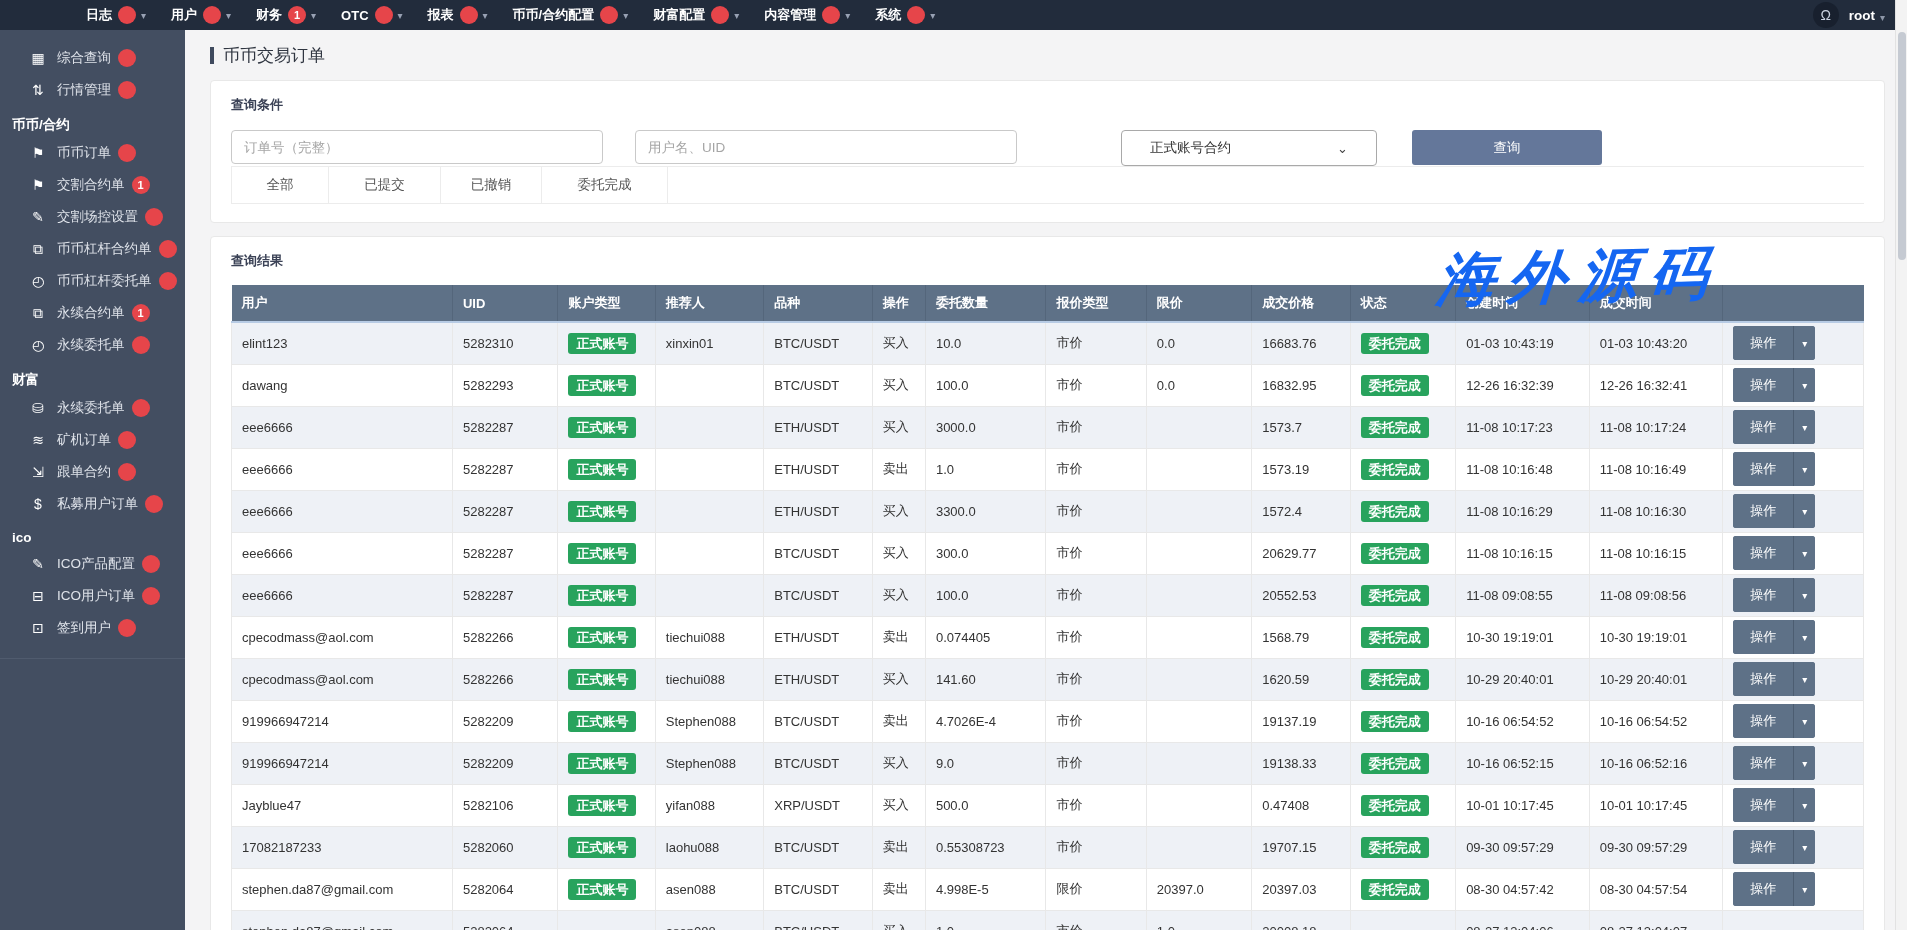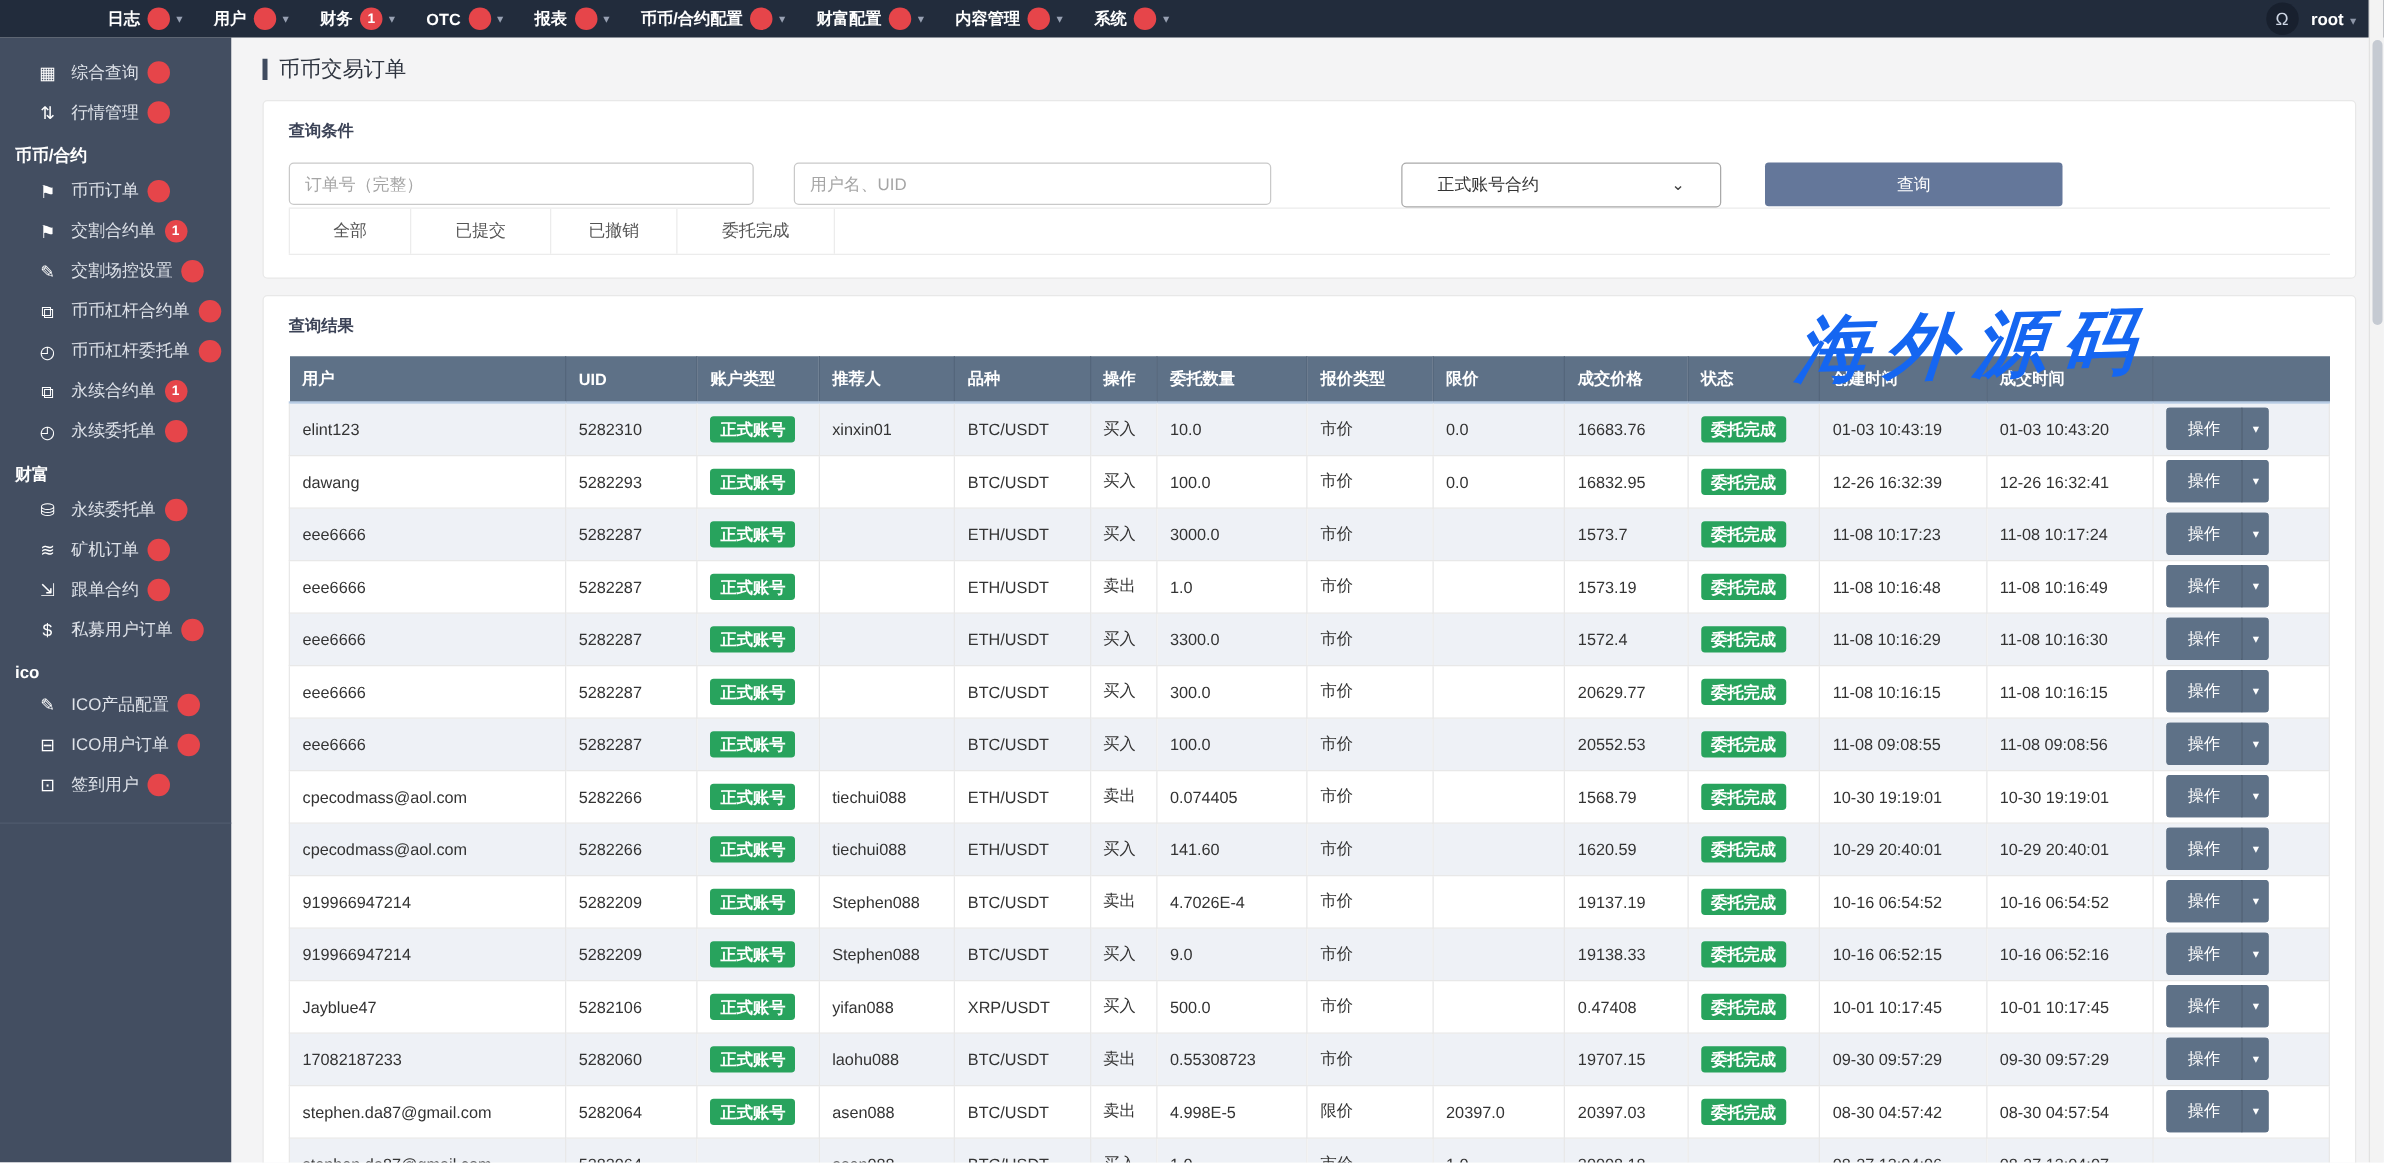"查询" .search-btn { width: 238px -> 190px }
